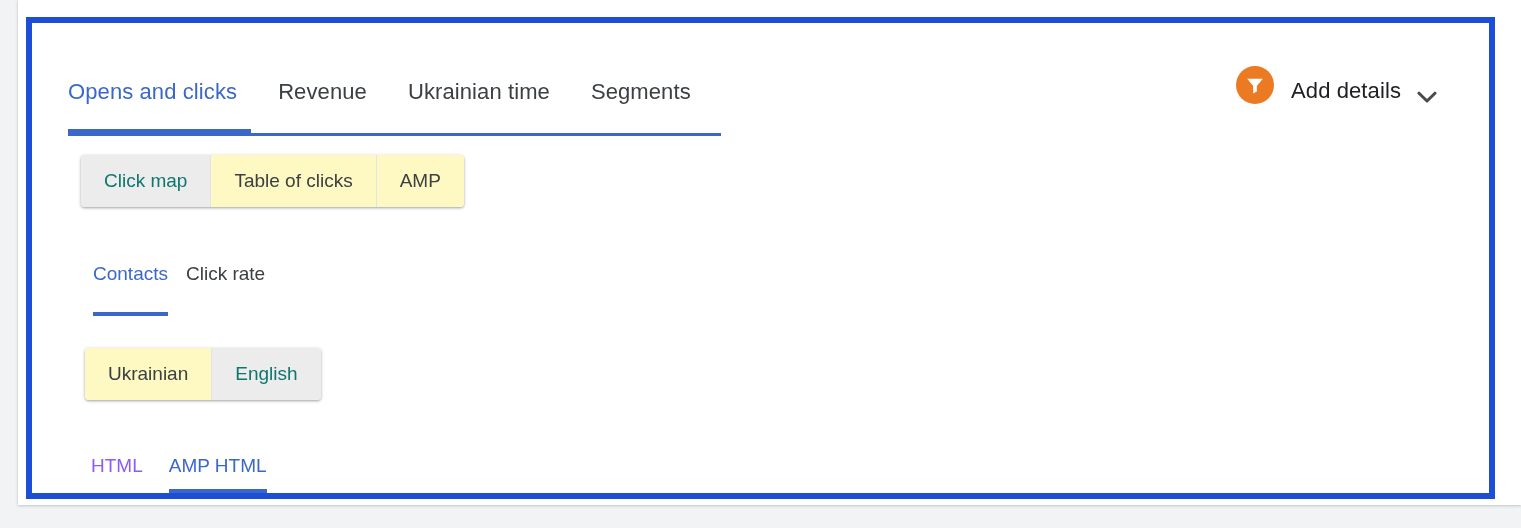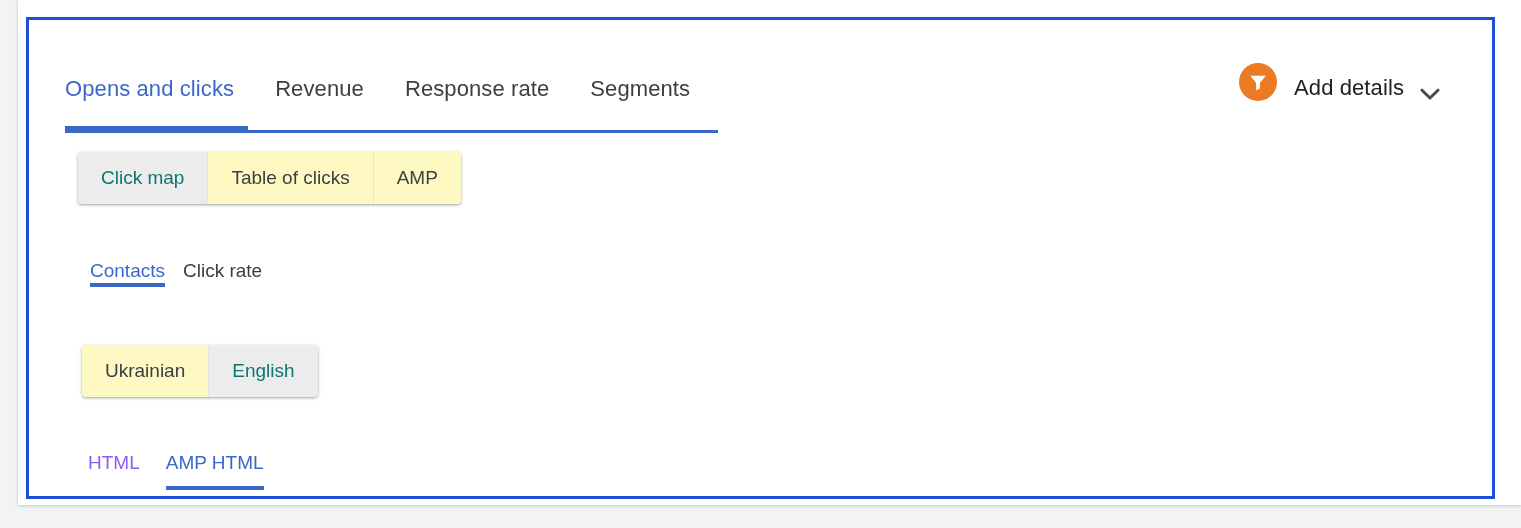"Opens and clicks" .highlight-box { border: 3px solid #1d4ed8 -> 6px solid #1d4ed8 }
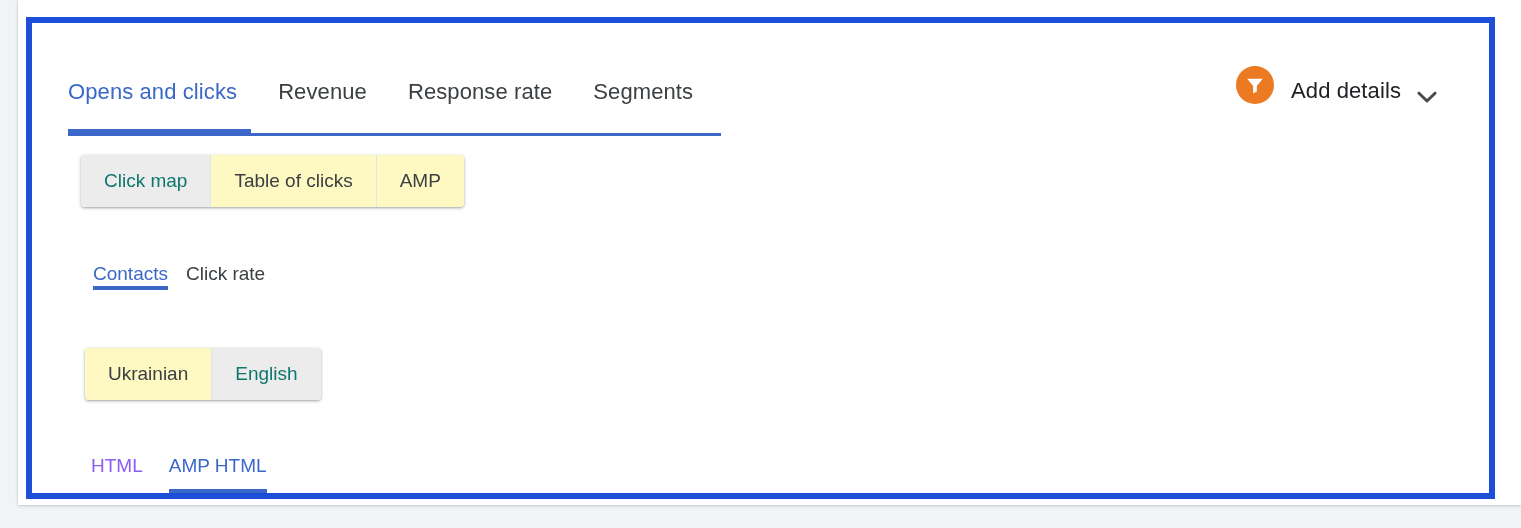"Response rate" span { text: Response rate -> Ukrainian time }
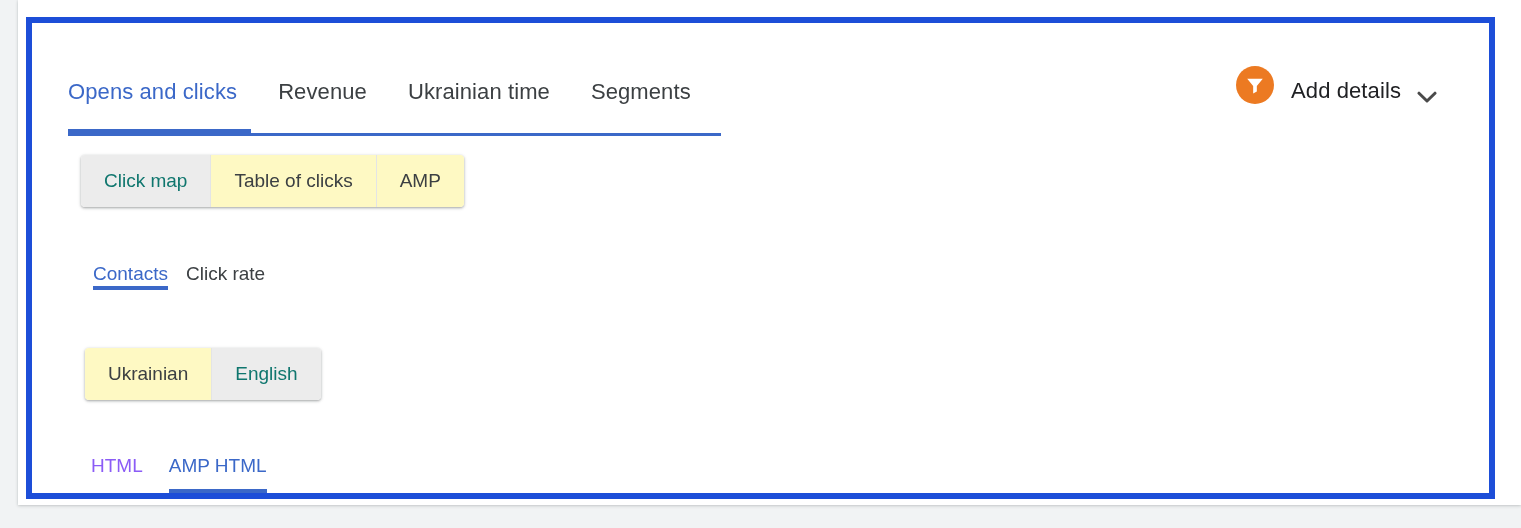"Contacts" .sub-tab { padding-bottom: 5px -> 31px }
